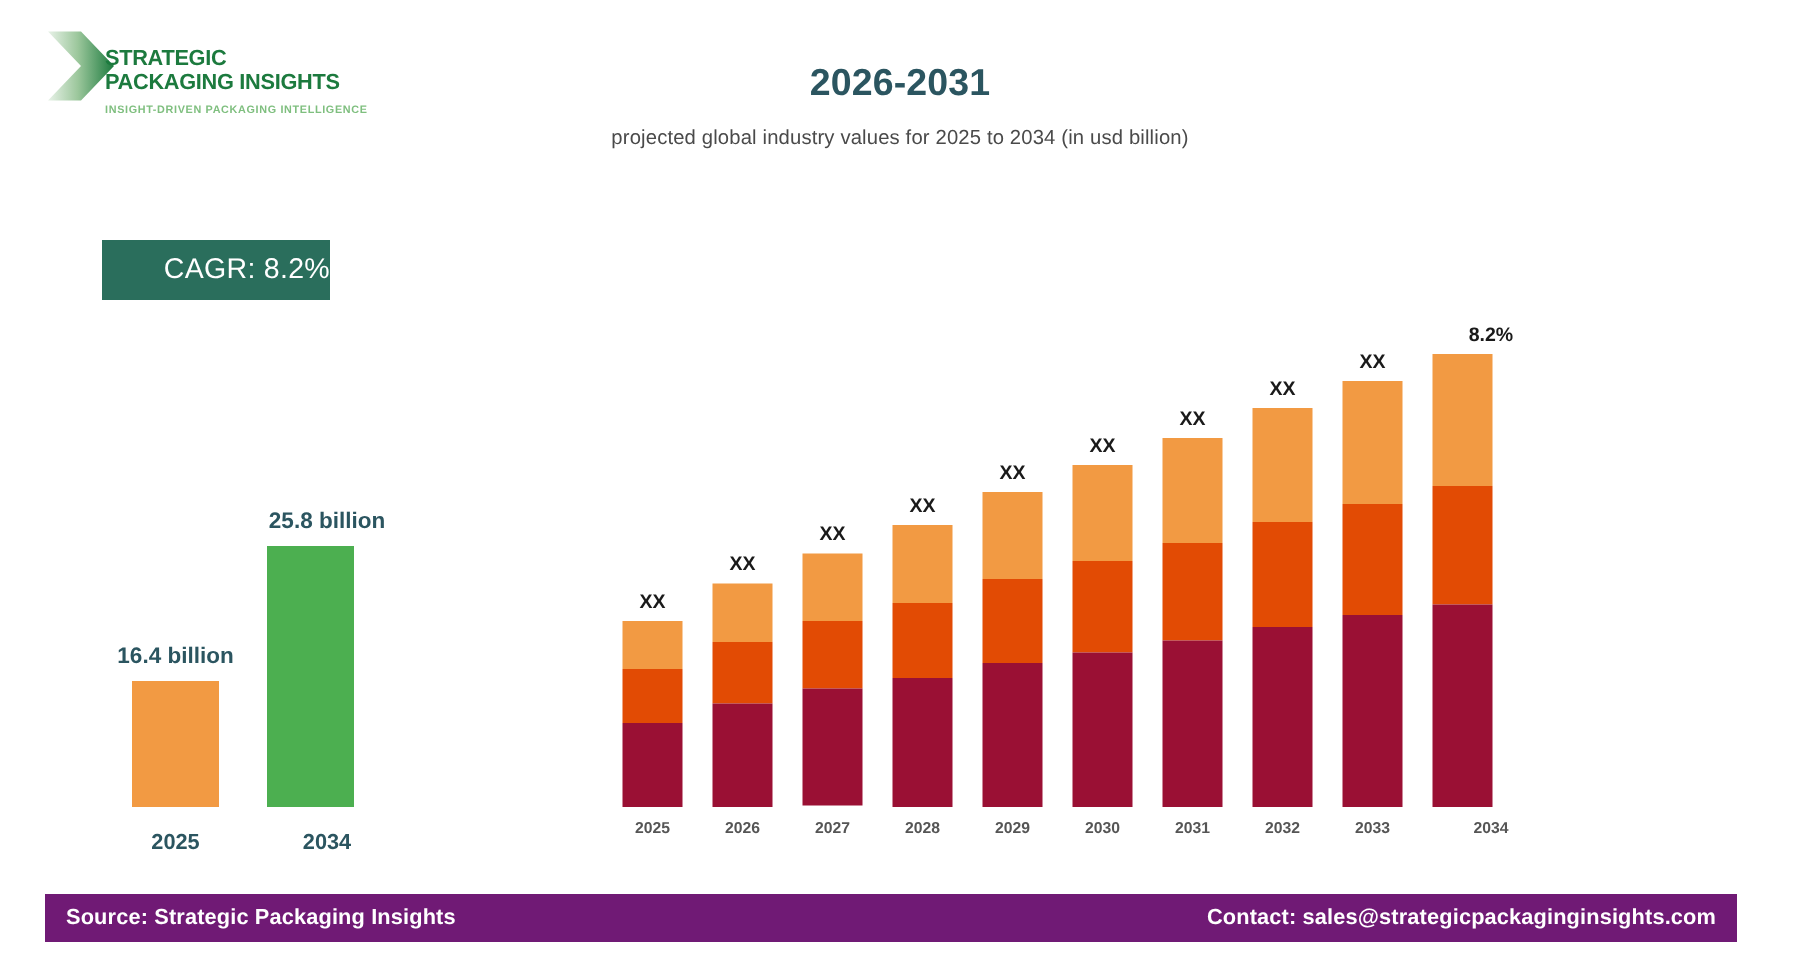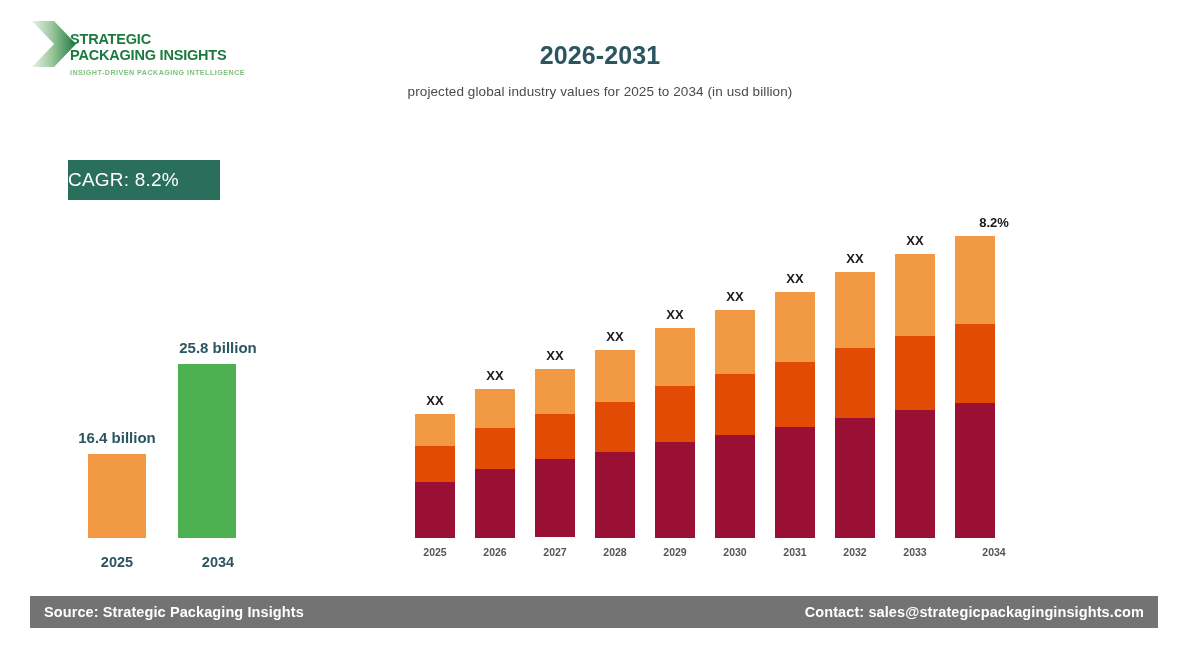"CAGR: 8.2%" #cagr-badge { justify-content: flex-start -> flex-end }
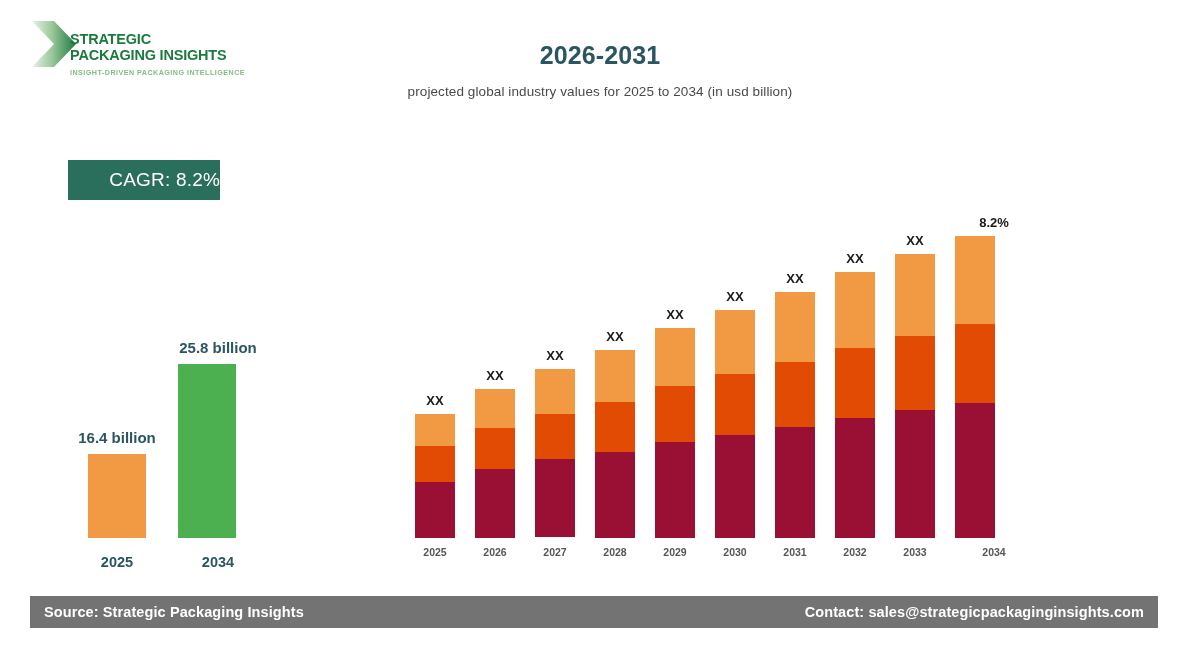"Source: Strategic Packaging Insights" #footer { background: #737373 -> #701a75 }
